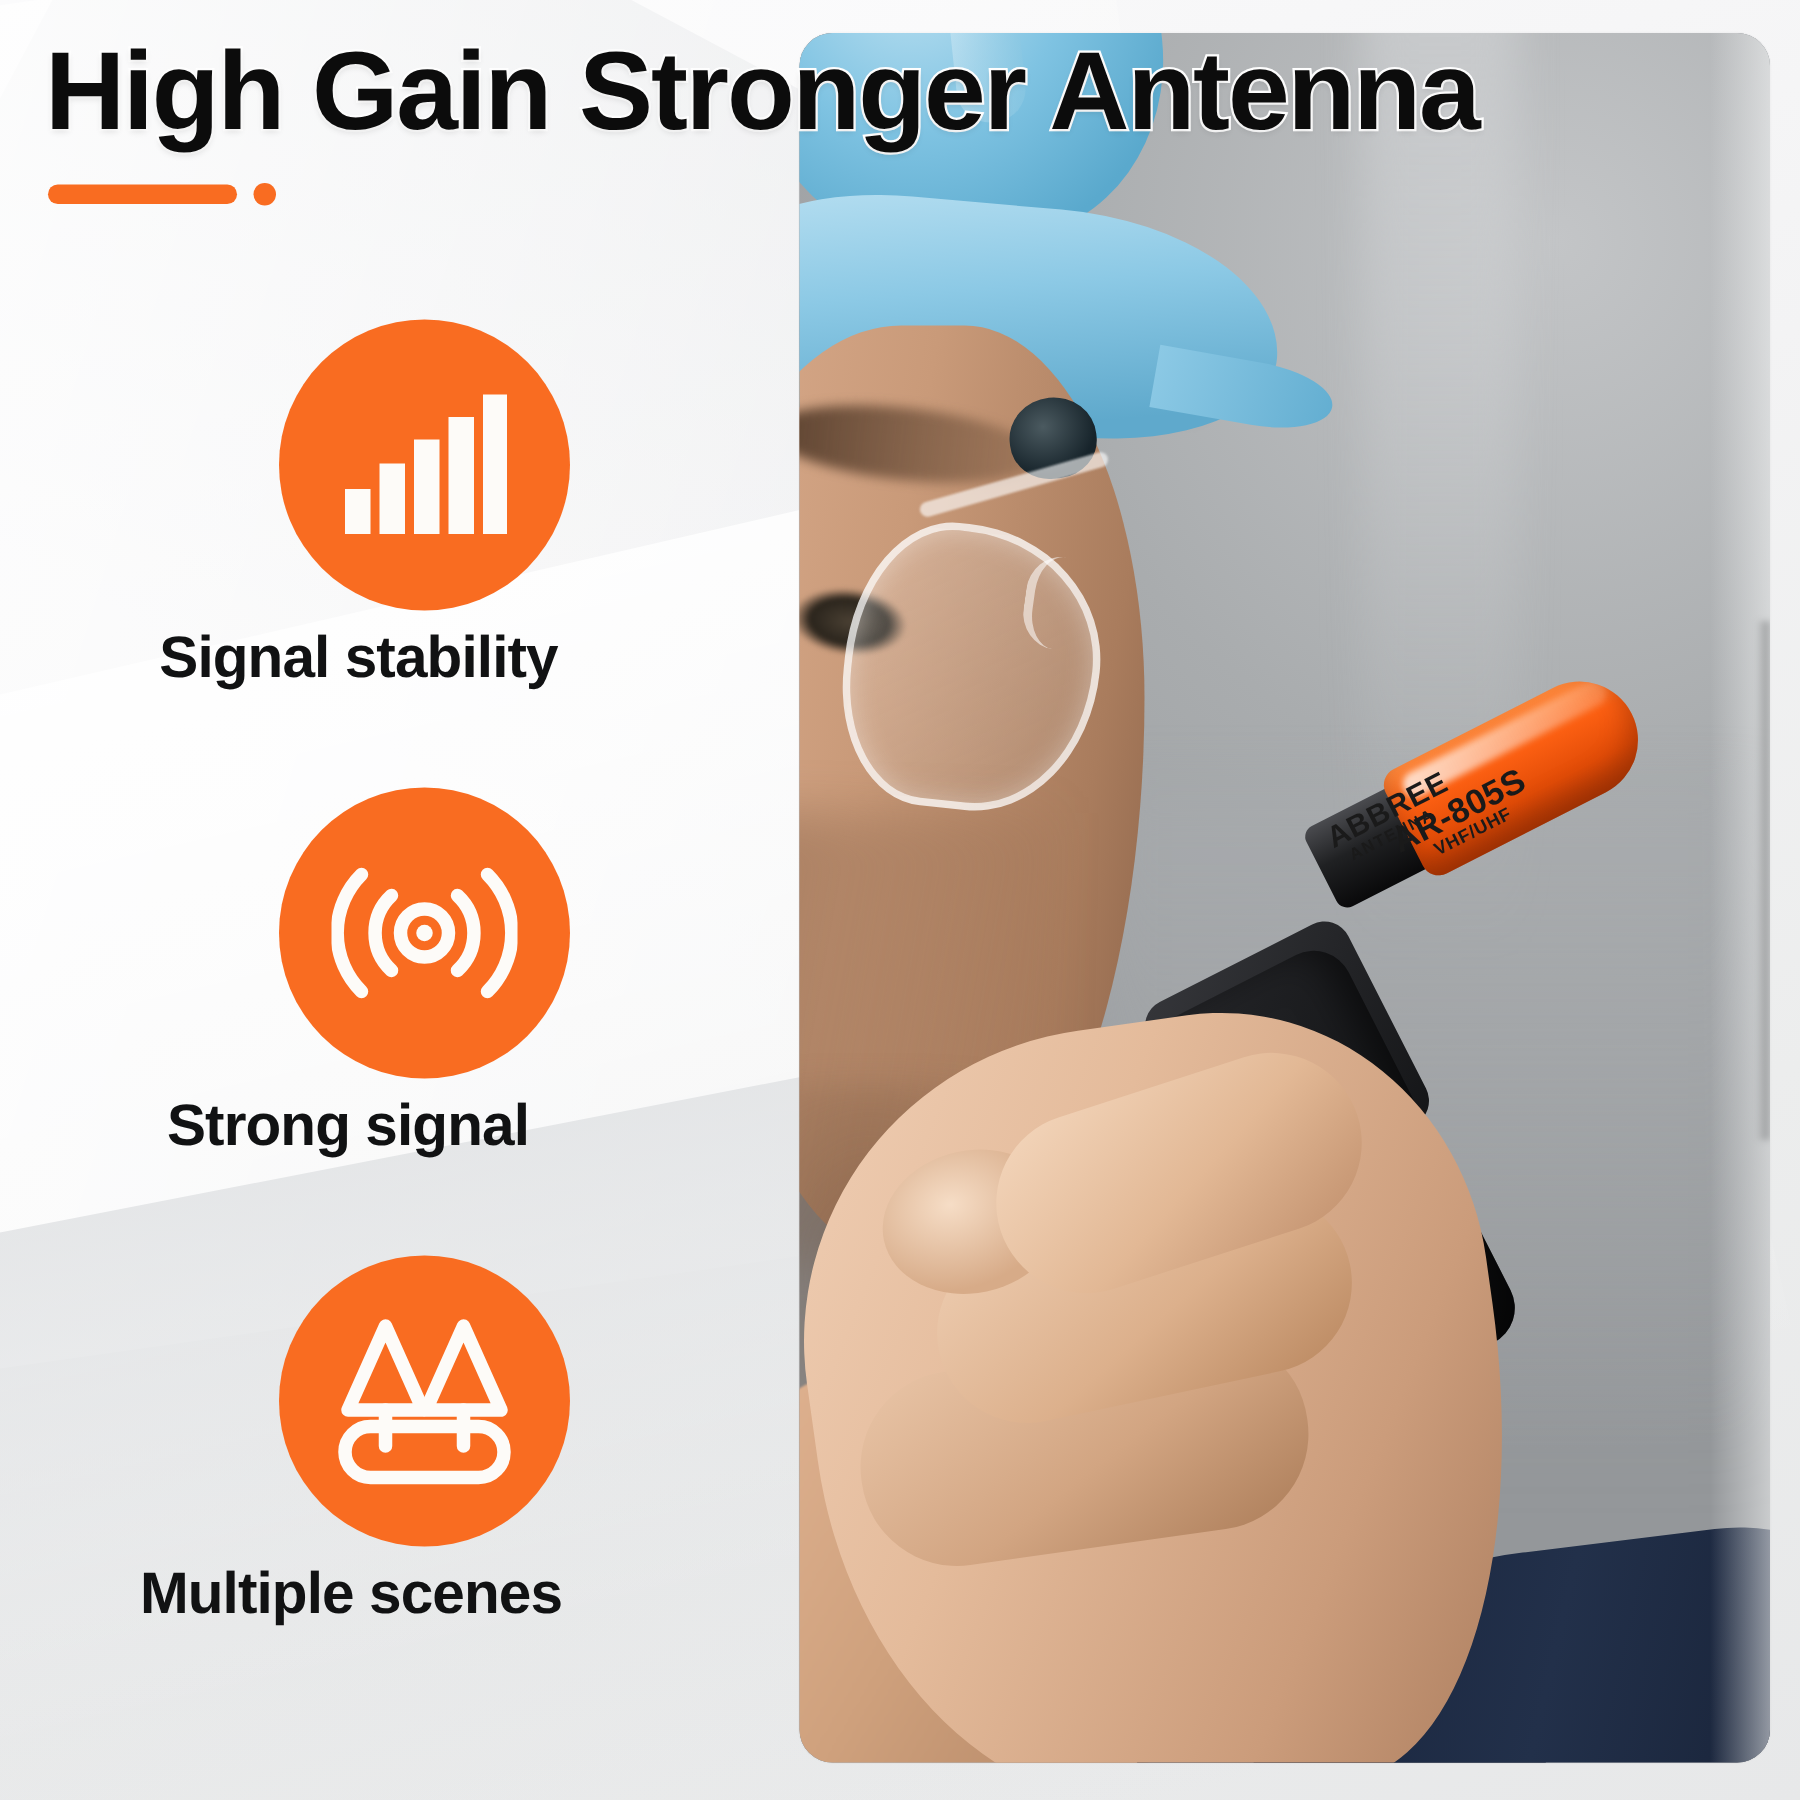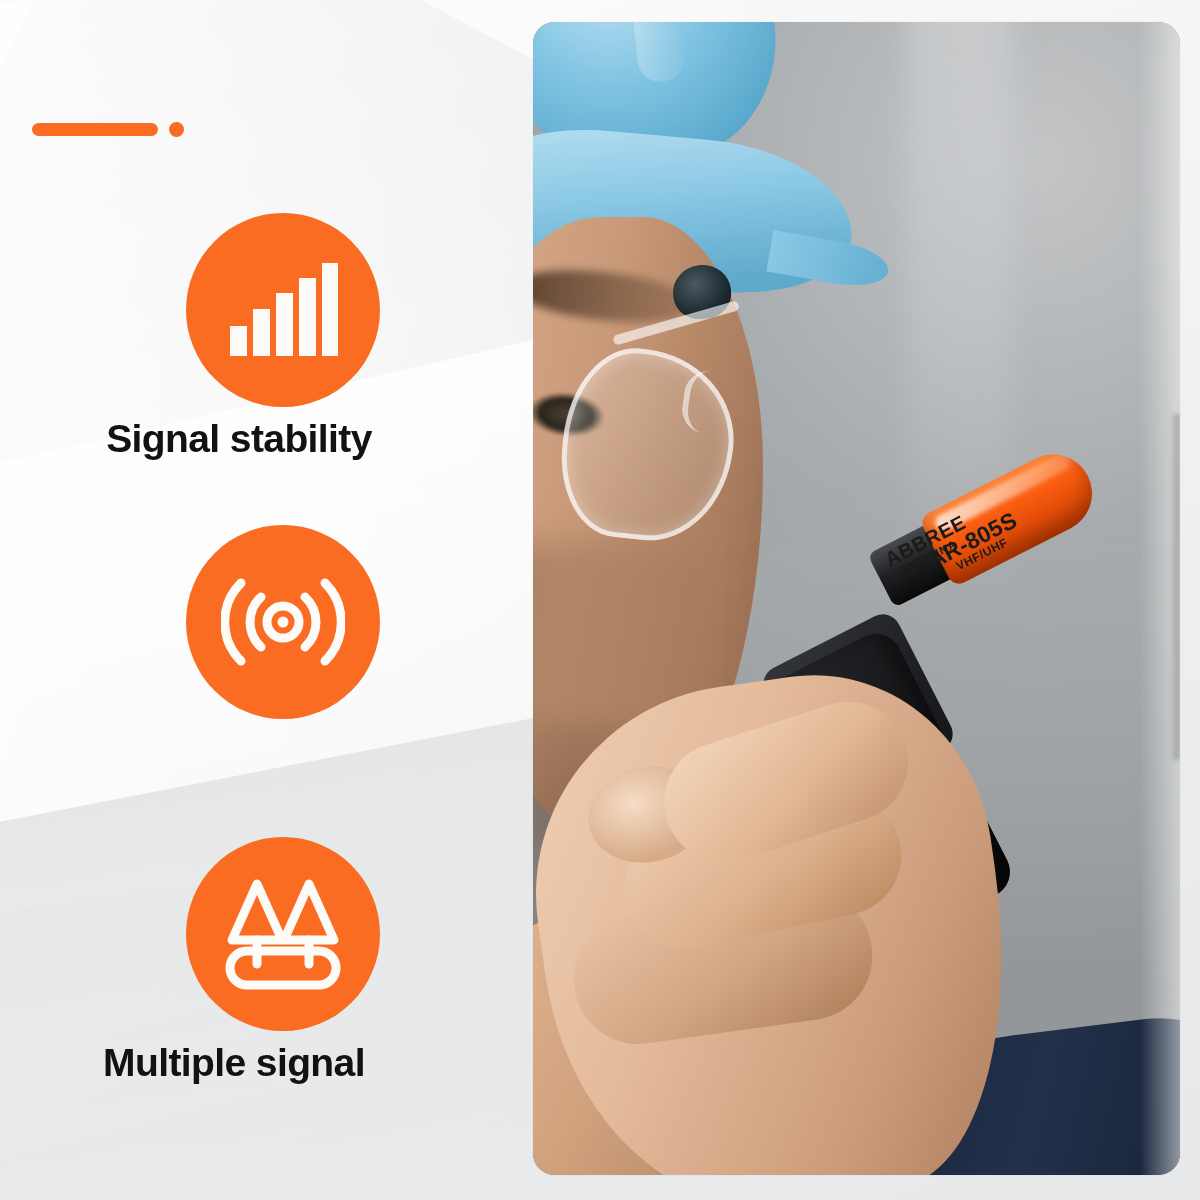"High Gain Stronger Antenna" div.headline { html: none -> <div>High Gain Stronger Antenna</div> }
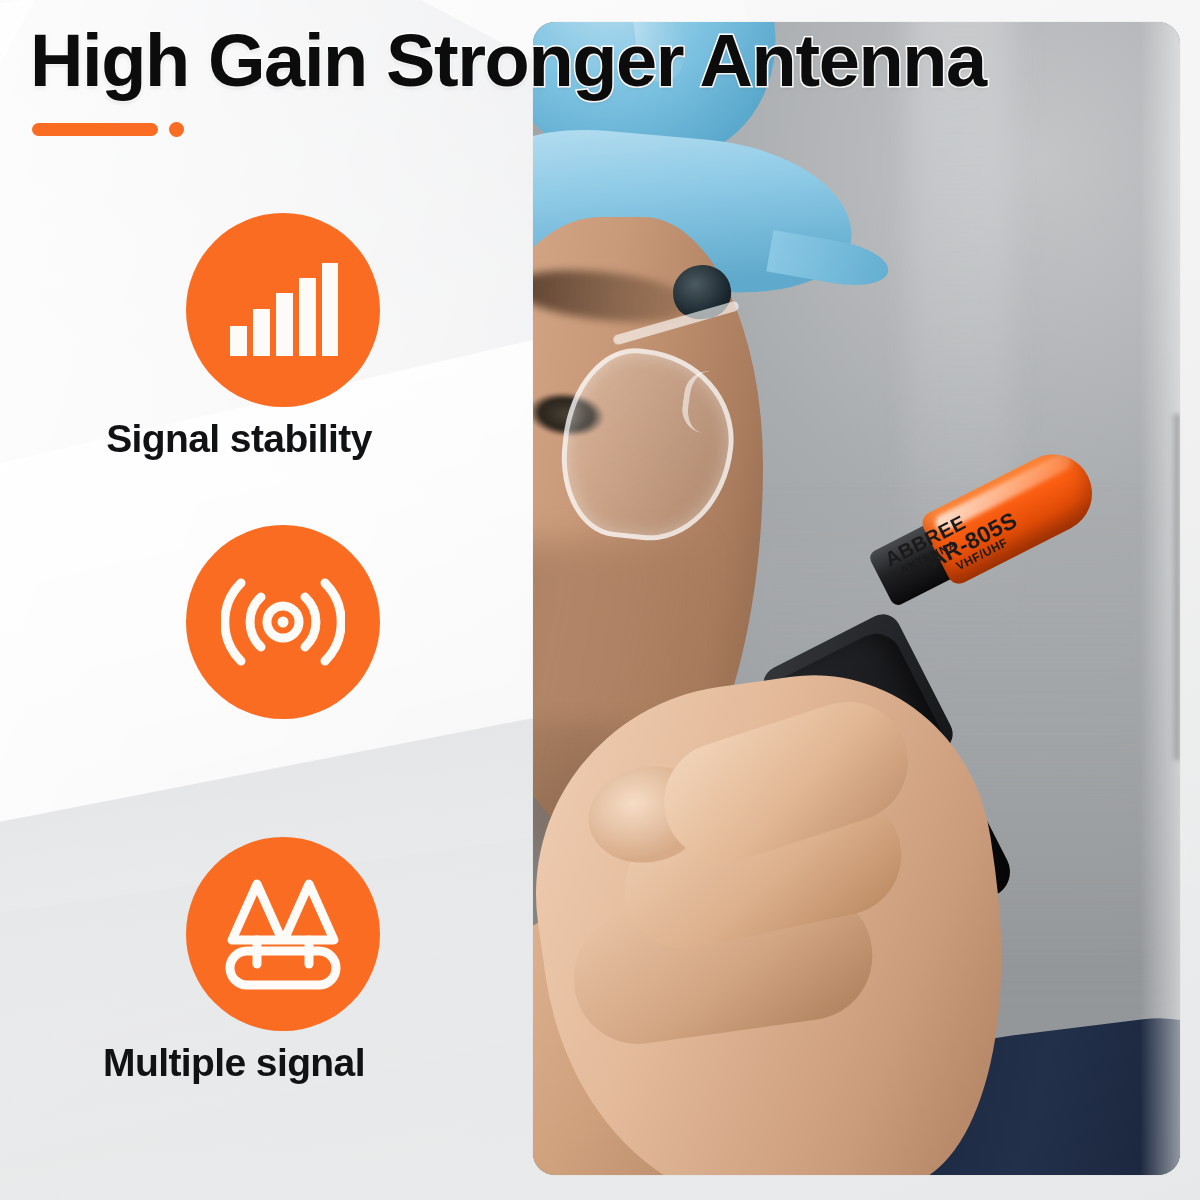"Strong signal" div.feature-label { html: none -> <div>Strong signal</div> }
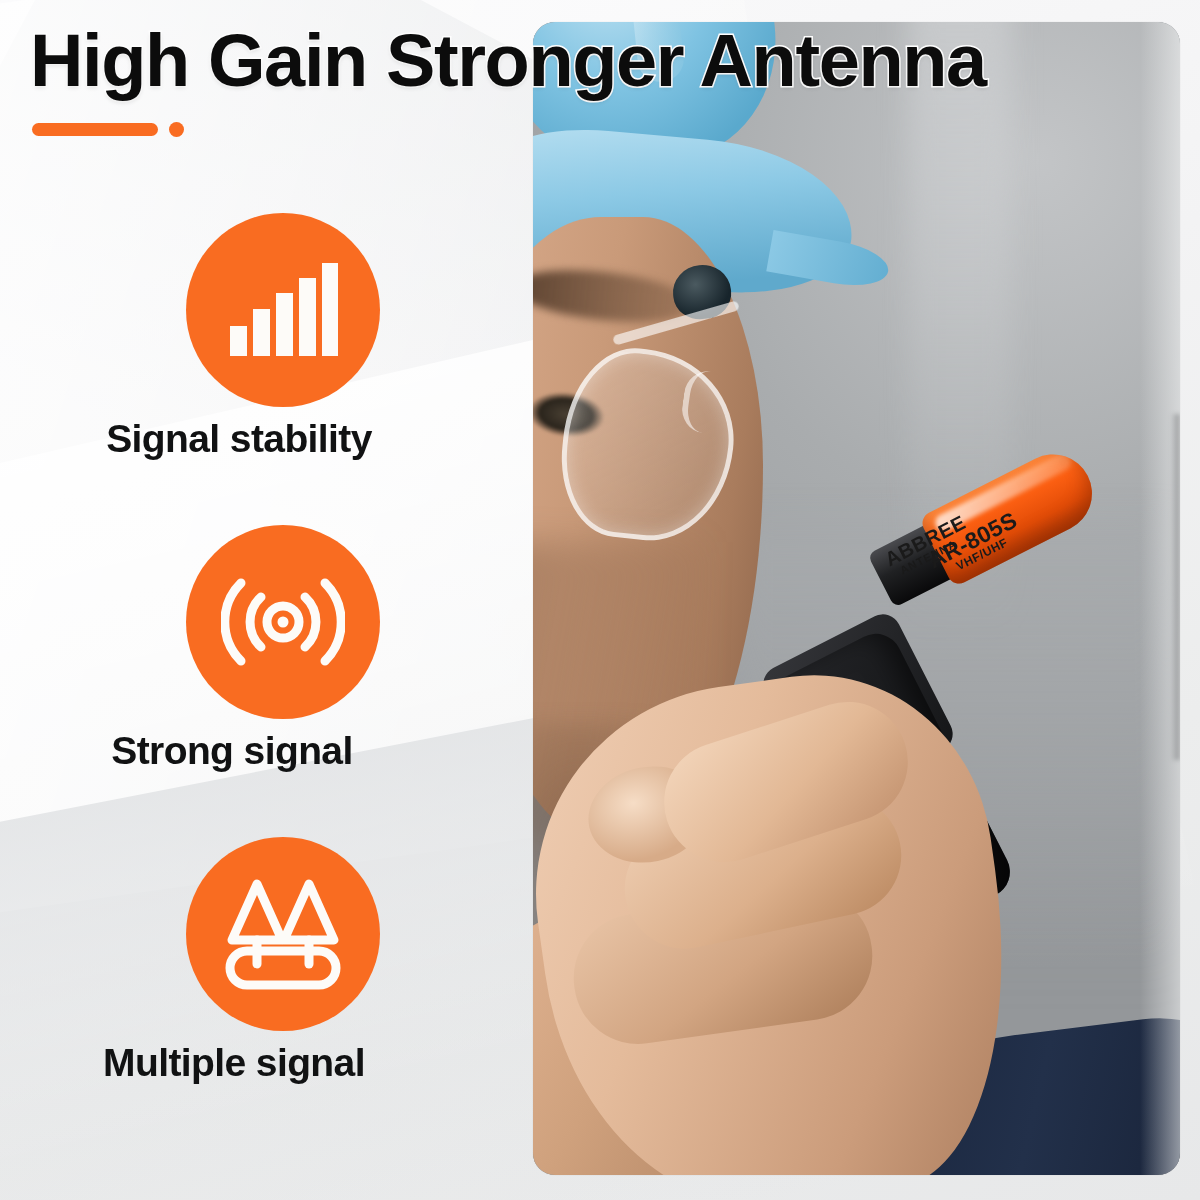"Multiple signal" div.feature-label { text: signal -> scenes }
